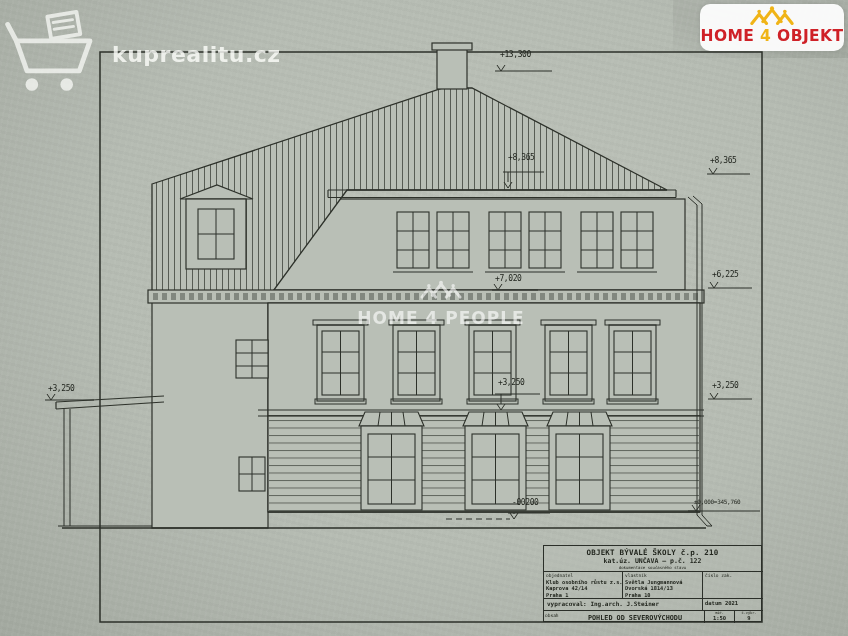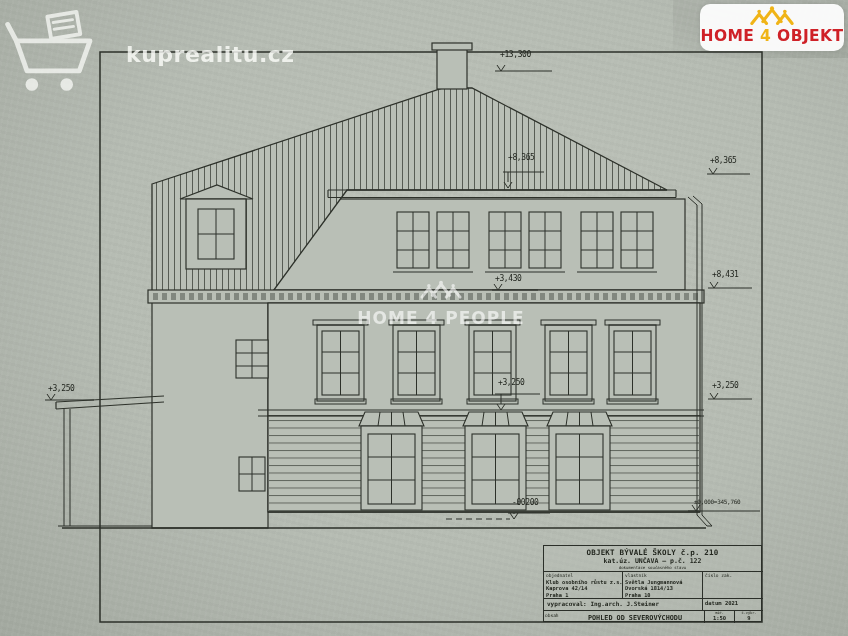"kuprealitu.cz" .wm-tl .wm-text { margin-left: 14px -> none }
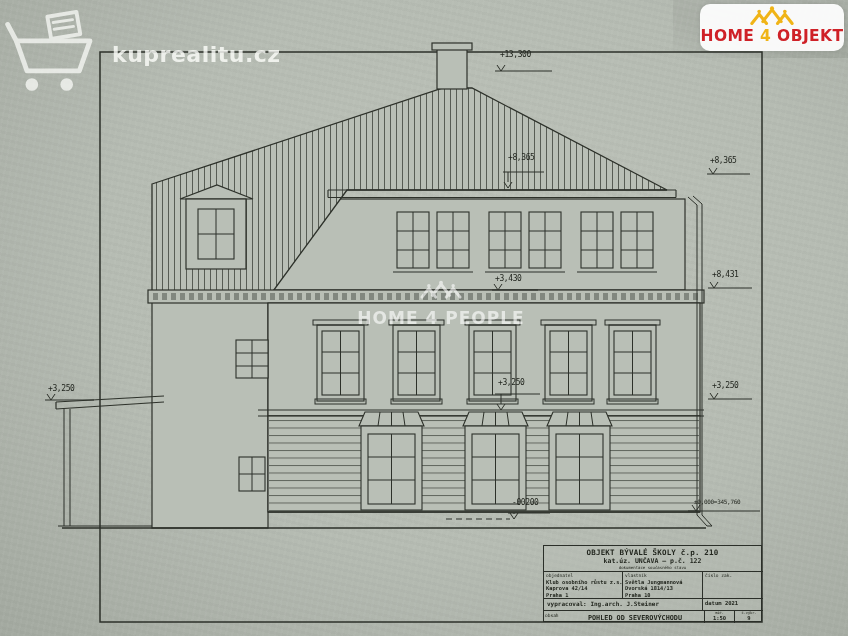"+3,430" div.lbl { text: +3,430 -> +7,020 }
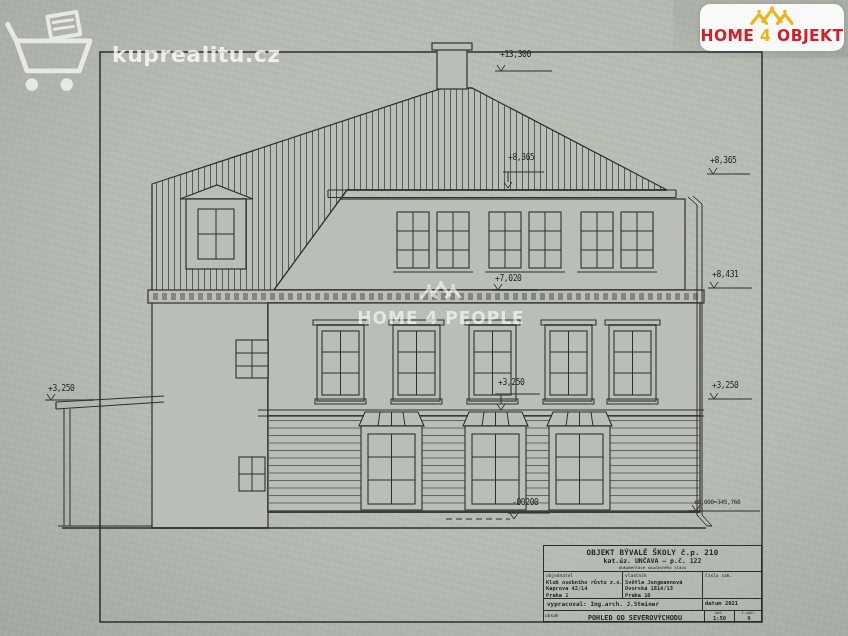"+8,431" div.lbl { text: +8,431 -> +6,225 }
